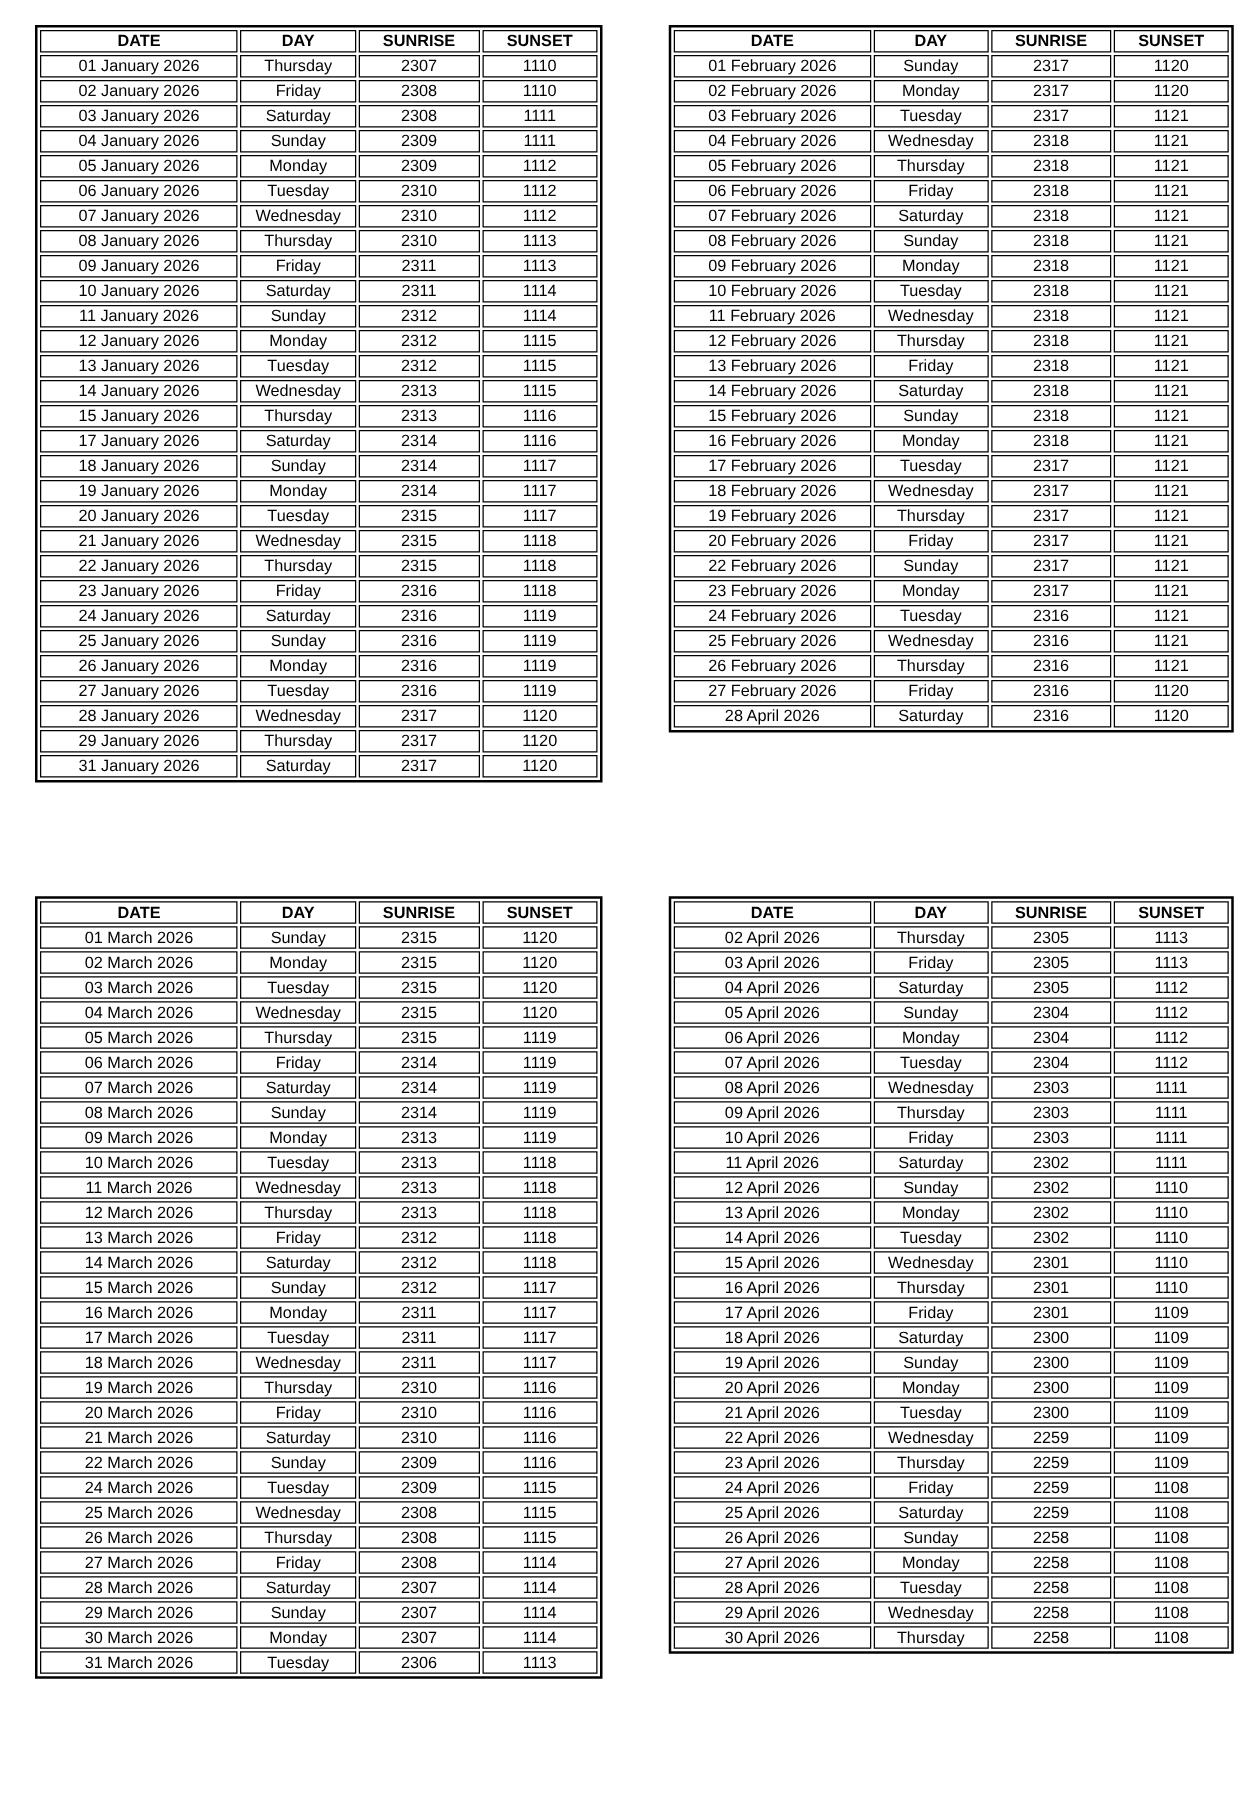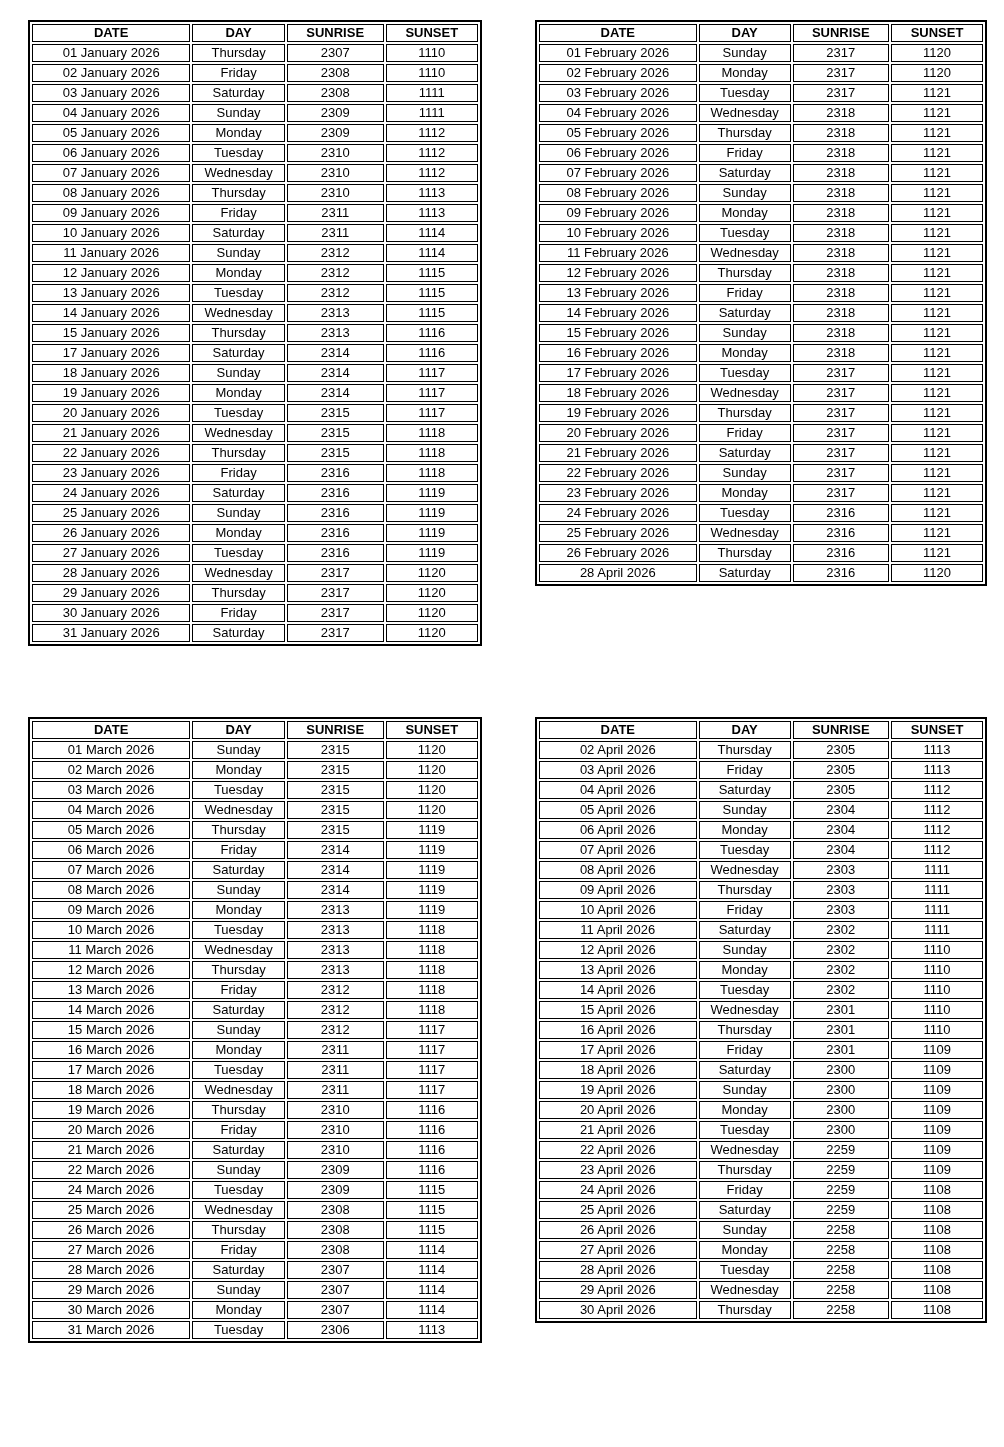"21 February 2026" tr { html: <tr> <td>21 February 2026</td> <td>Saturday</td> <td>2317</td> <td>1121</td> </tr> -> none }
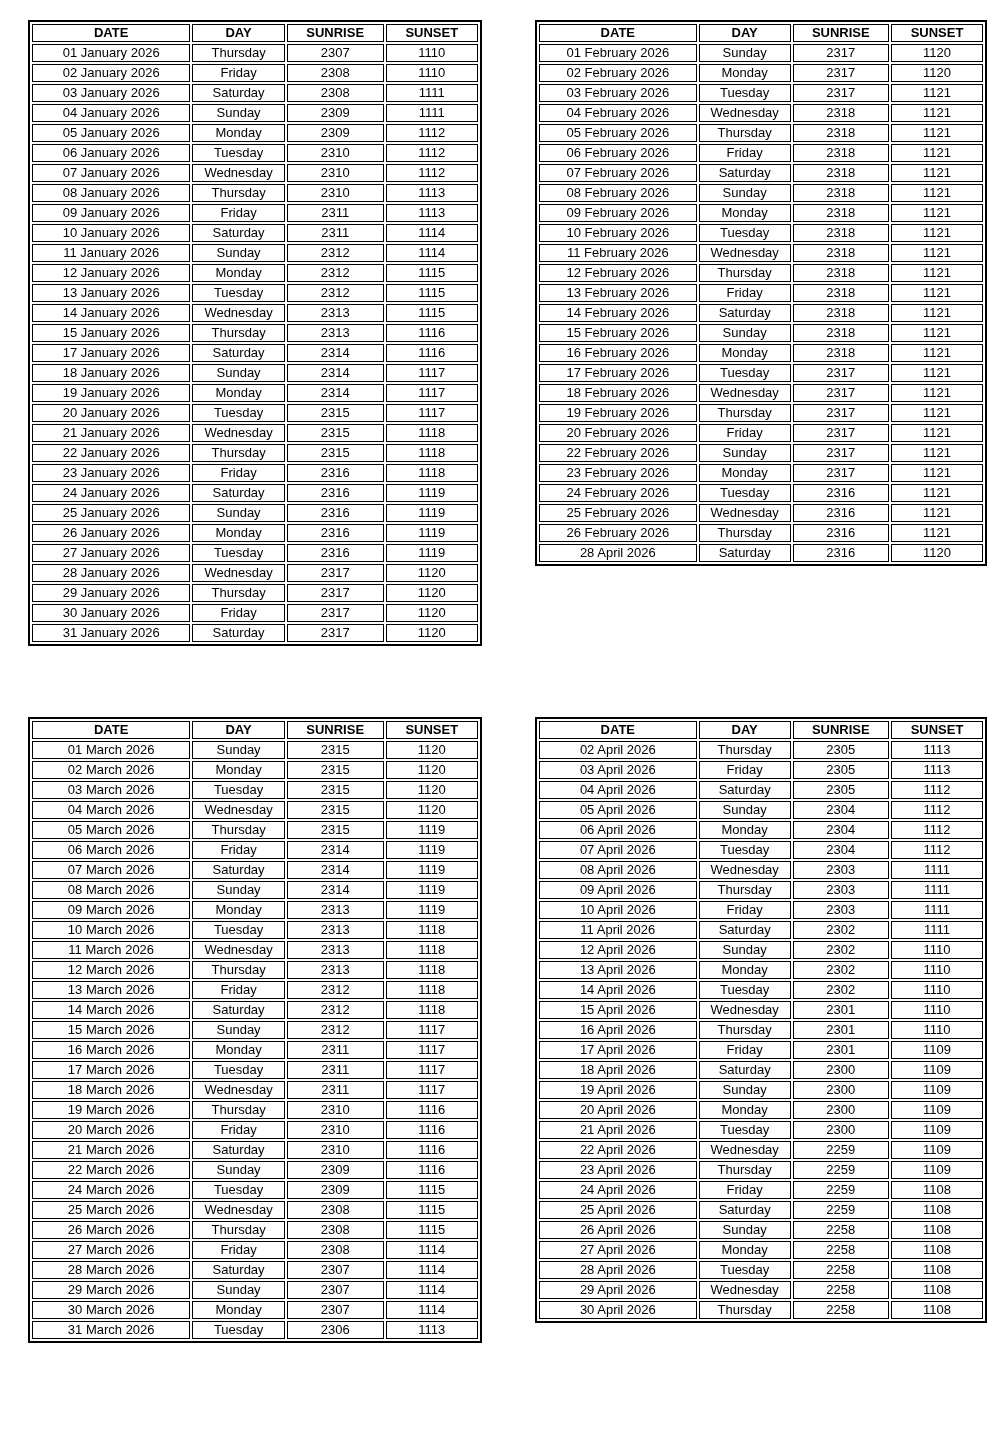"27 February 2026" tr { html: none -> <tr> <td>27 February 2026</td> <td>Friday</td> <td>2316</td> <td>1120</td> </tr> }
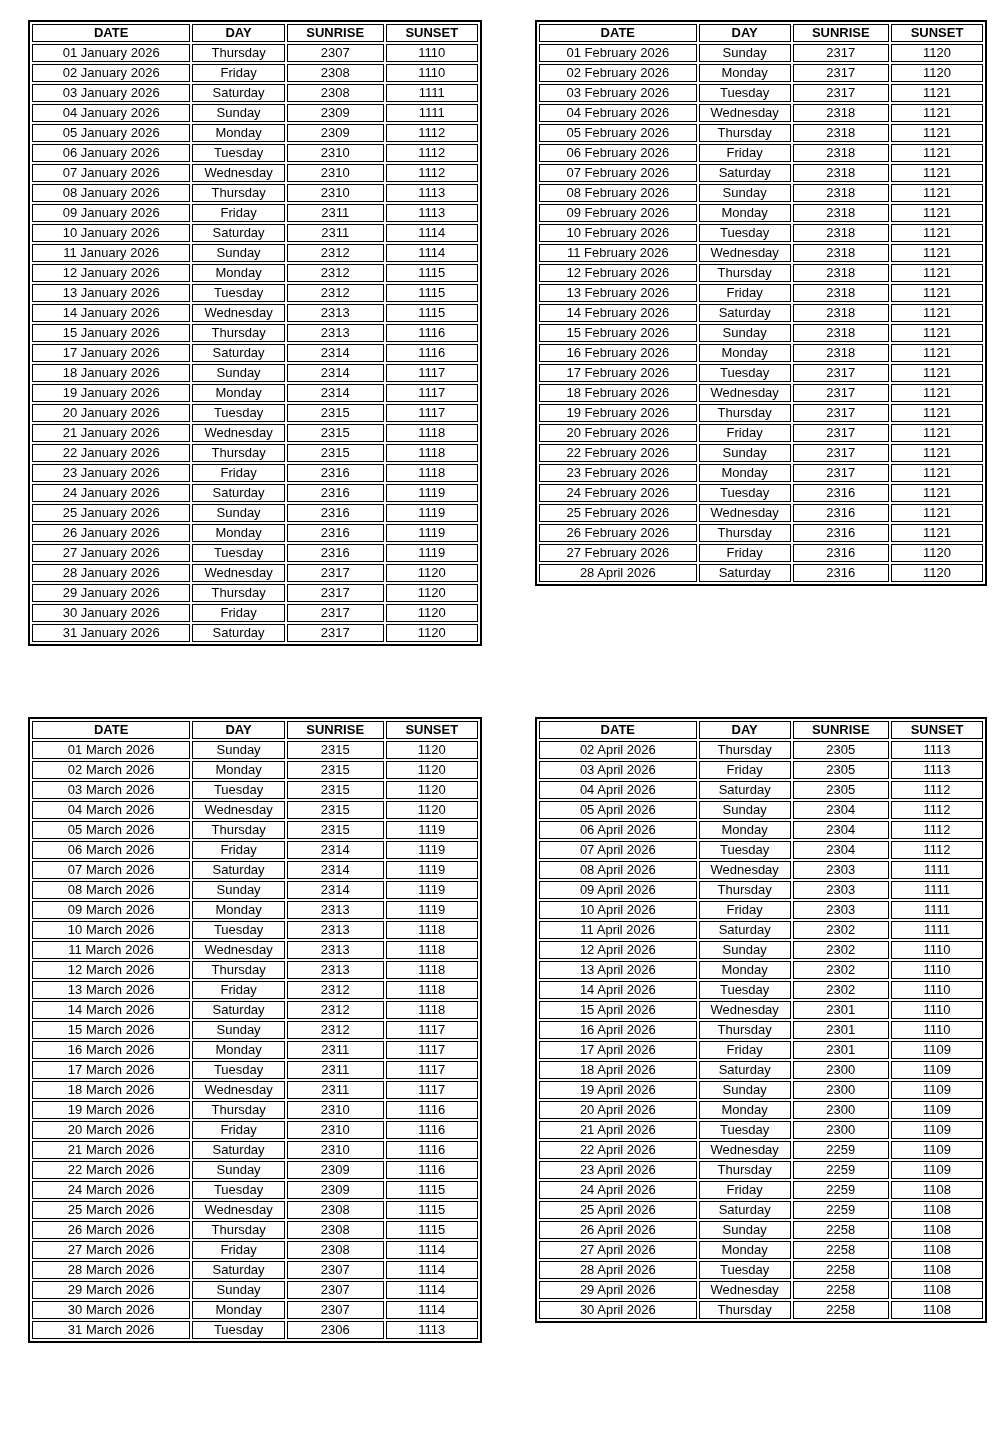"30 January 2026" tr { html: <tr> <td>30 January 2026</td> <td>Friday</td> <td>2317</td> <td>1120</td> </tr> -> none }
